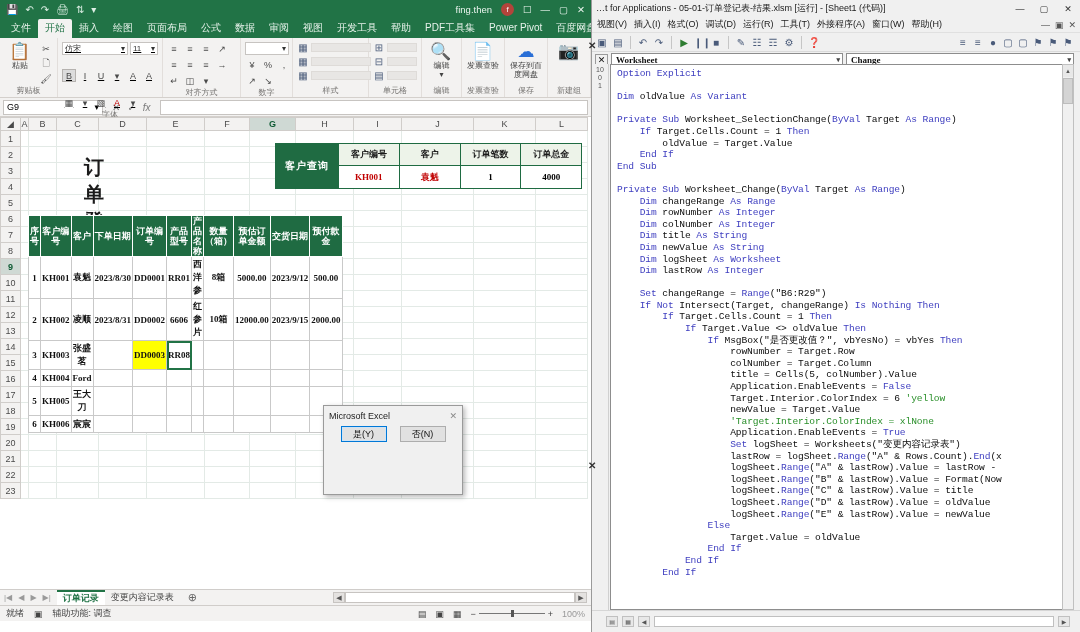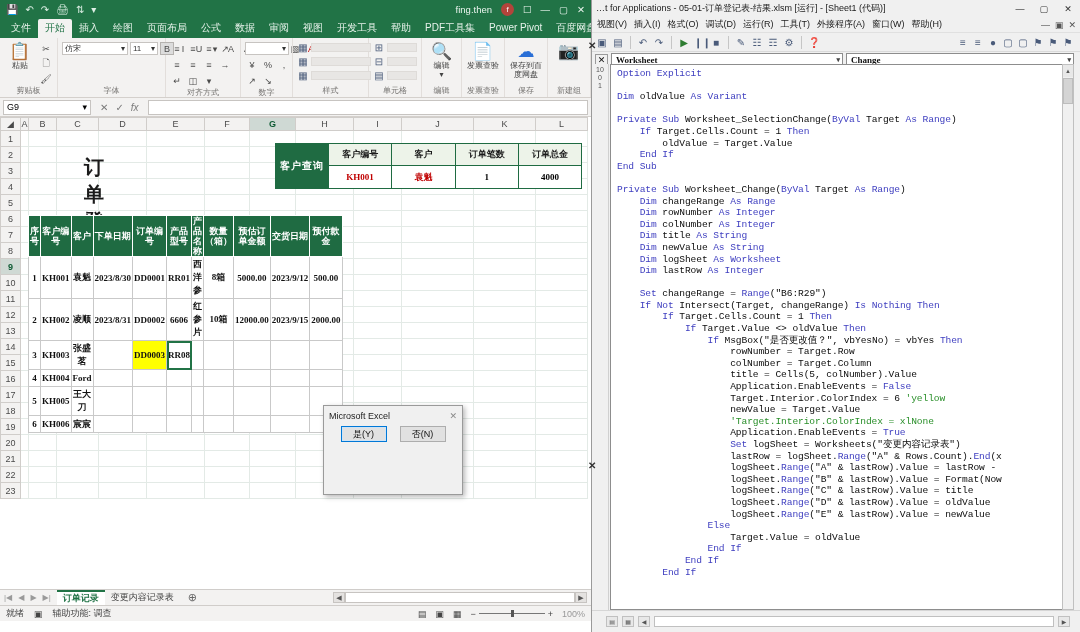"仿宋" div.rgroup-body { flex-direction: none -> column; gap: 2px -> 14px; text-decoration: none -> underline }
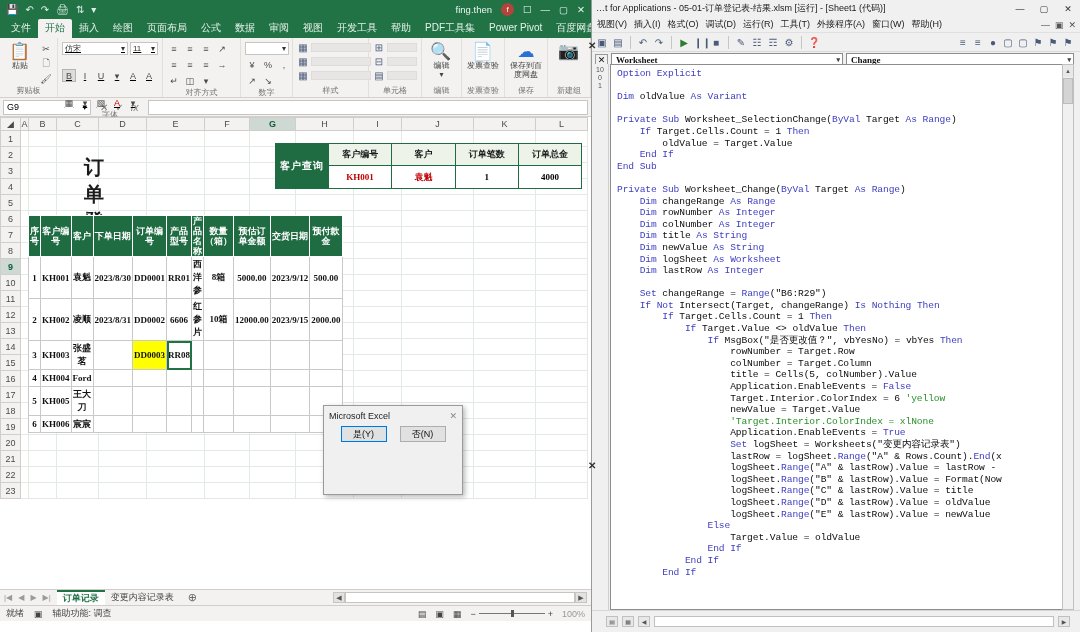"G9" .namebox { width: 88px -> 100px }
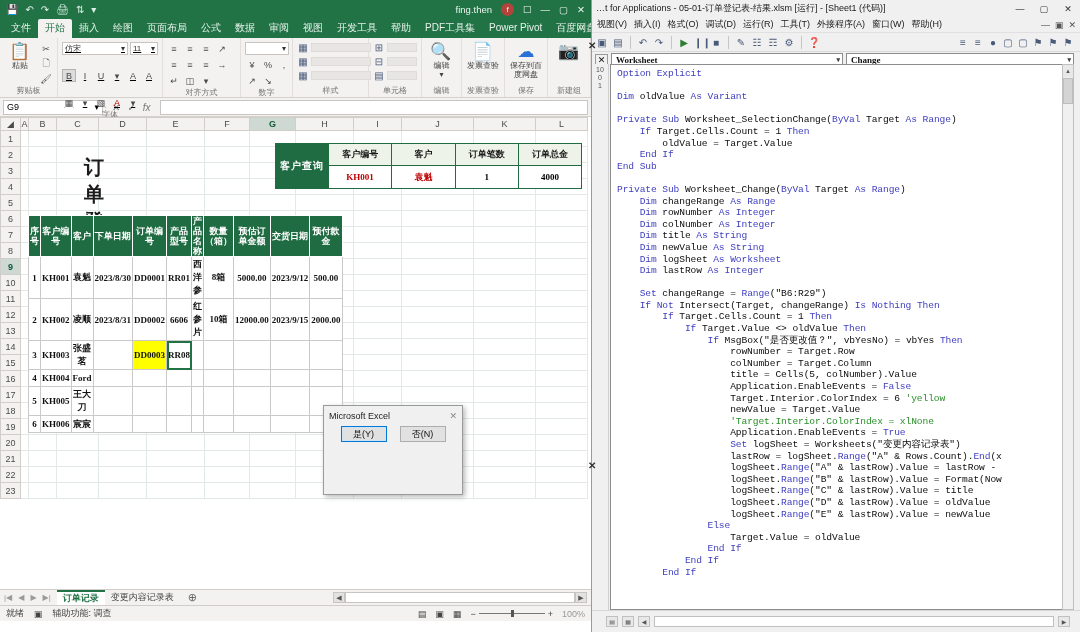"客户查询" .qpanel-label { width: 52px -> 62px }
